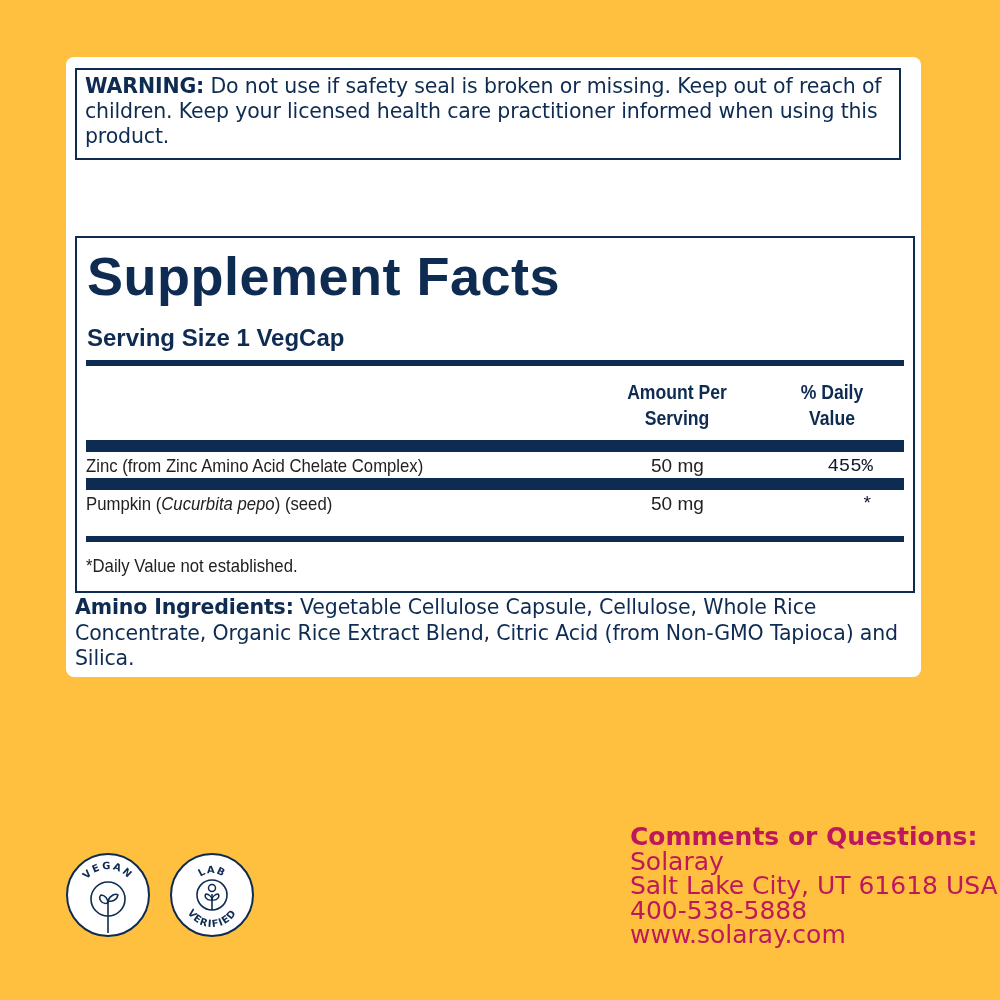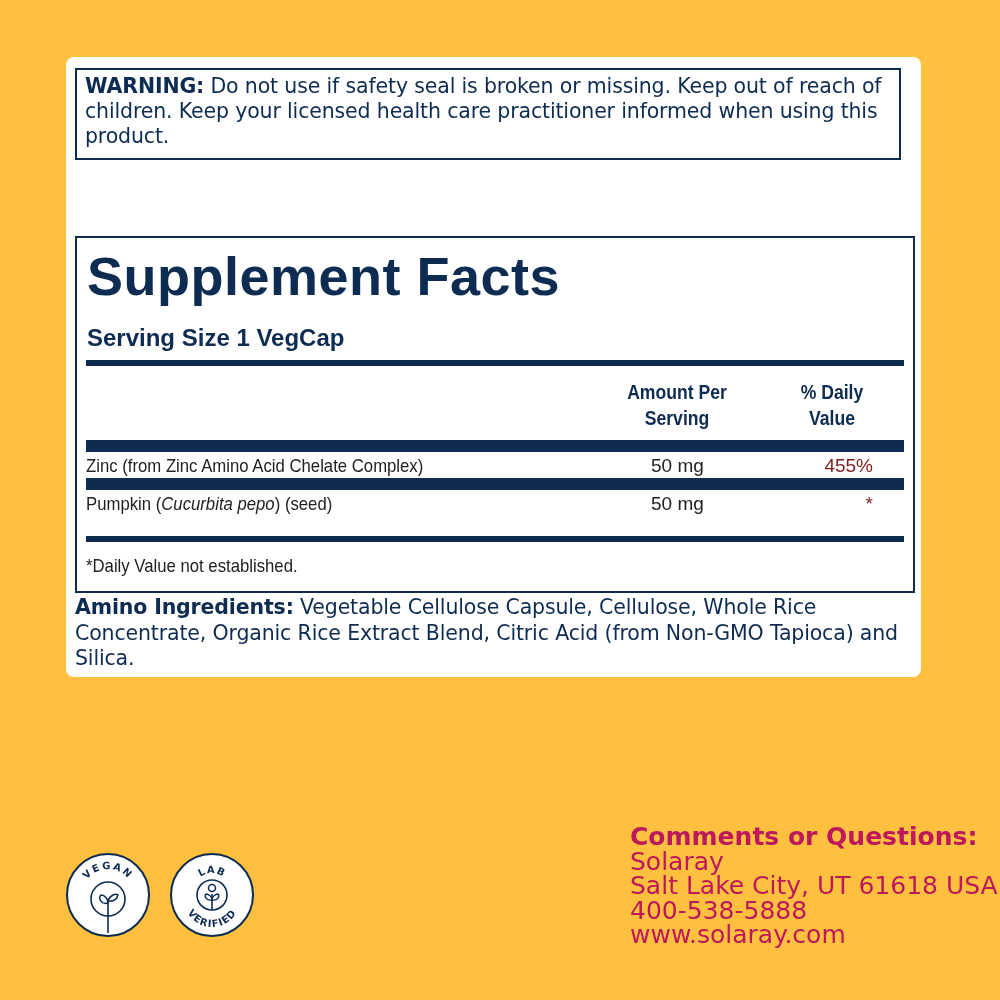"455%" .row-dv { color: #7f1d1d -> #0f172a; font-family: Liberation Sans, sans-serif -> Liberation Mono, monospace }
